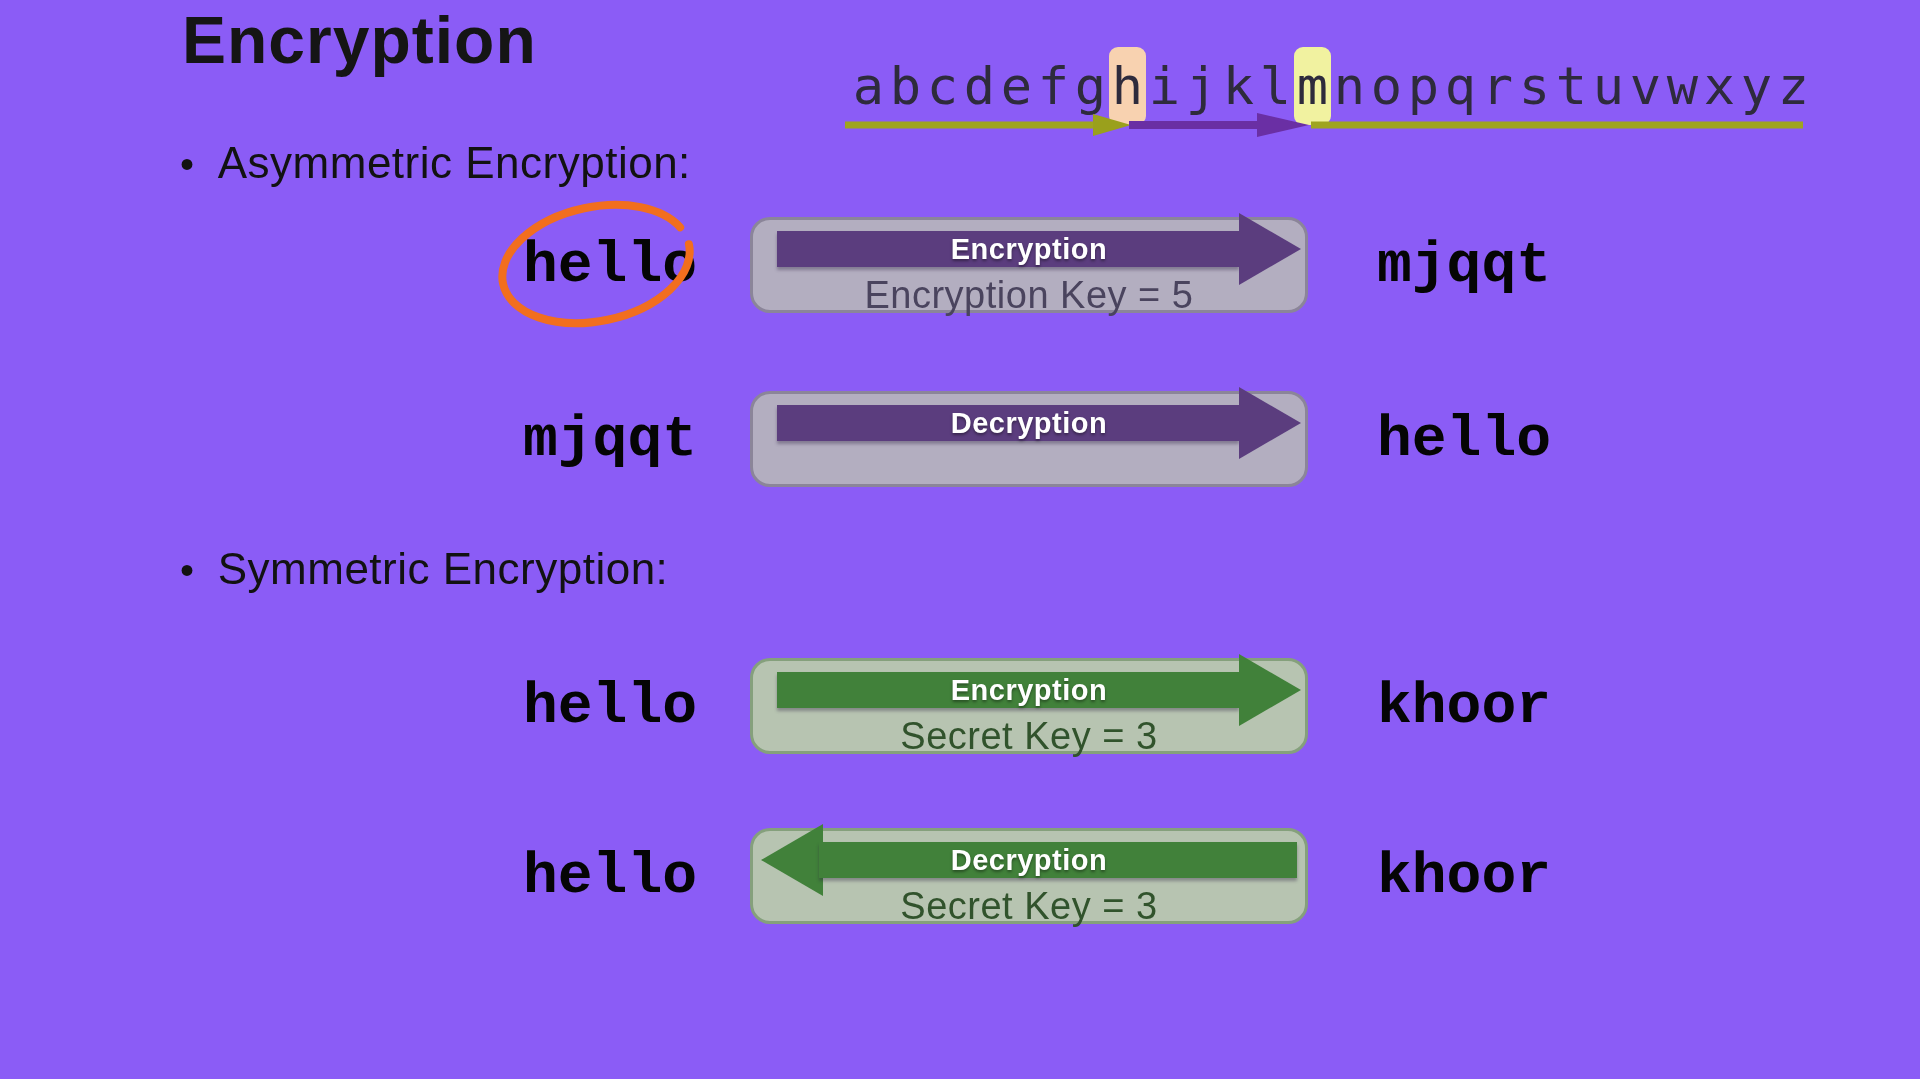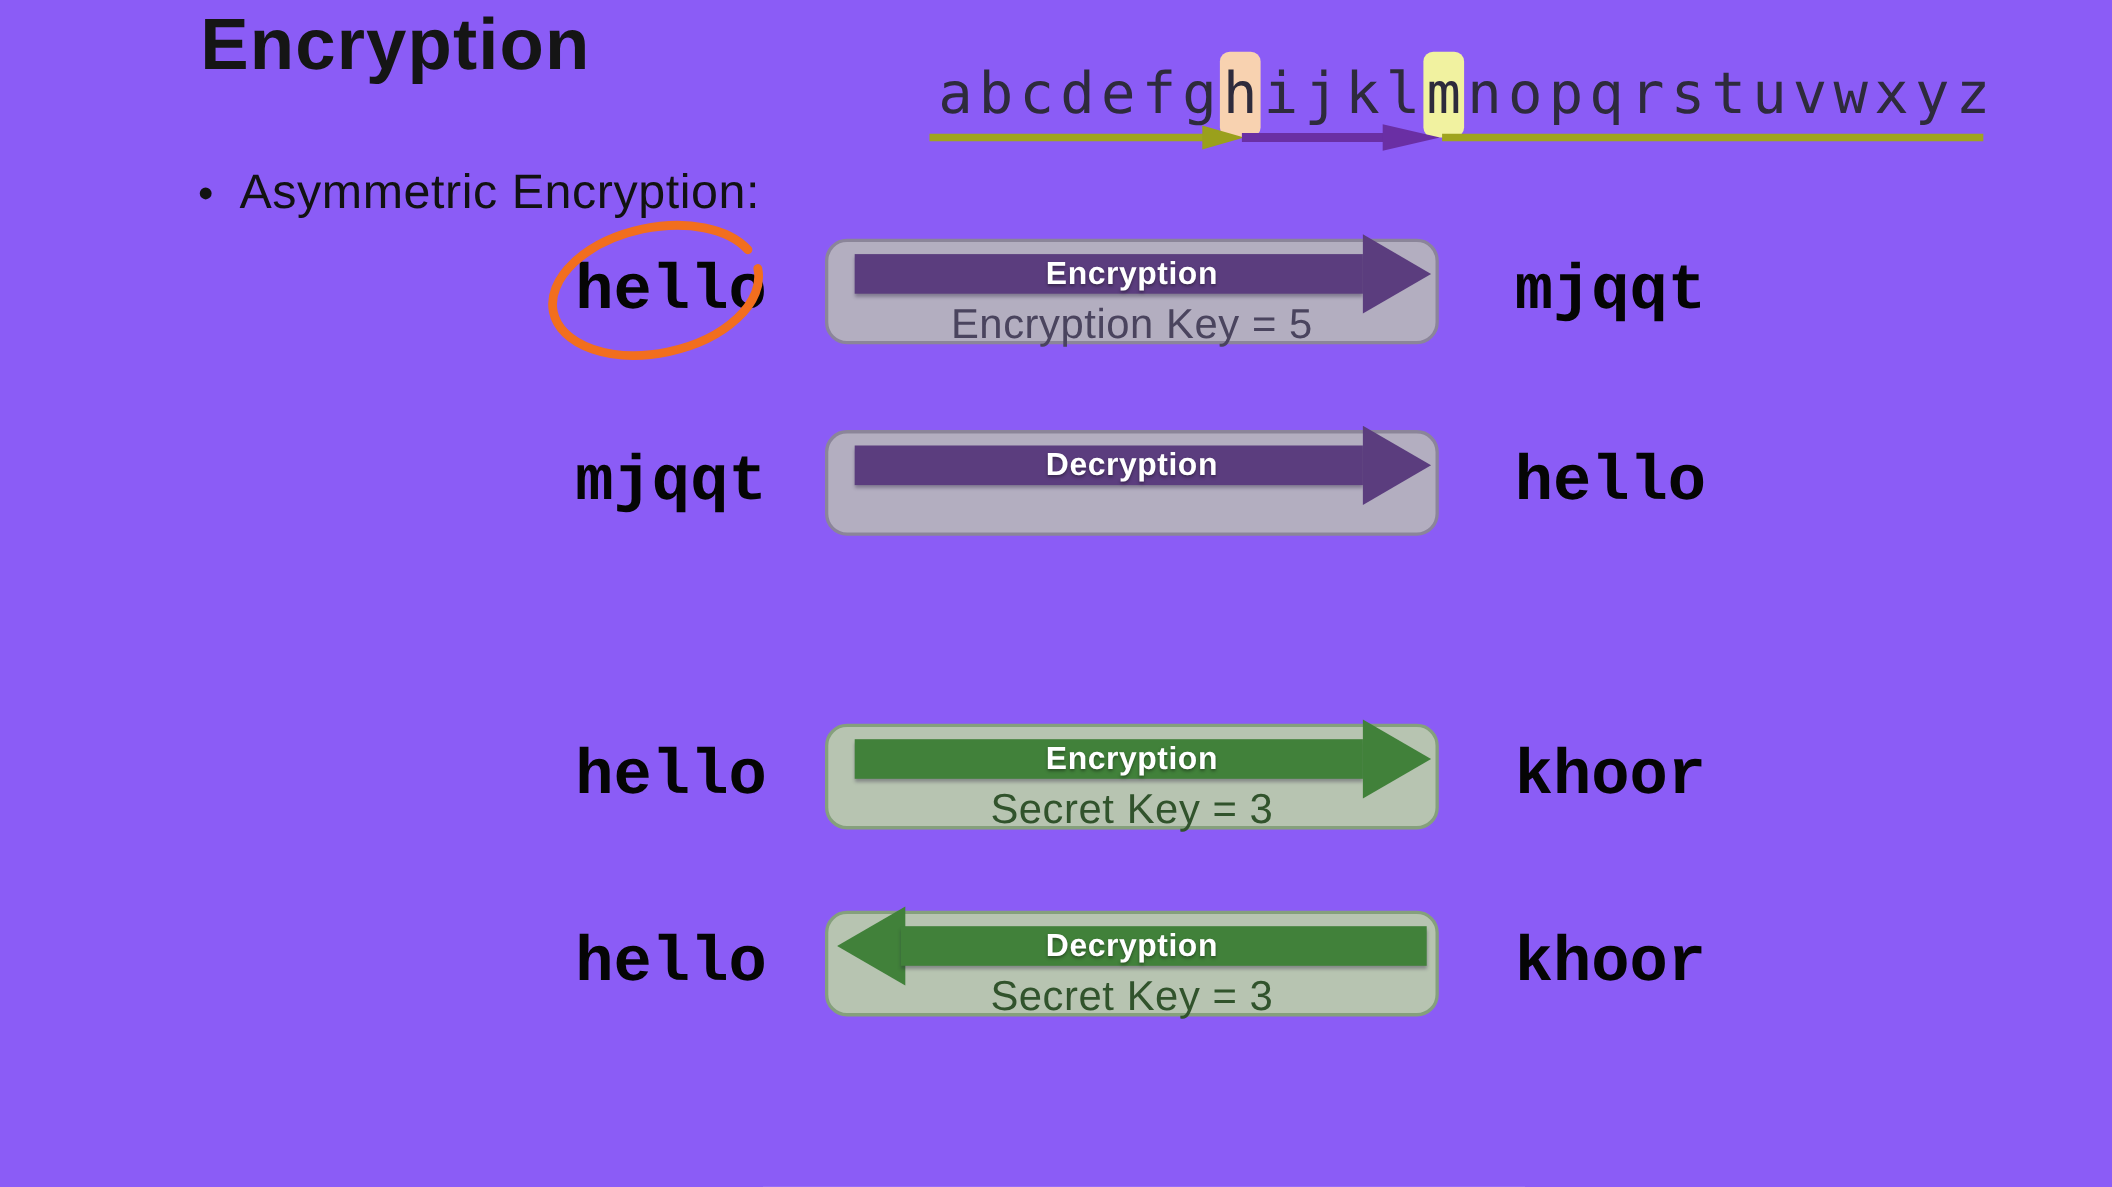"Asymmetric Encryption:" .heading-asym { margin-top: 12px -> none }
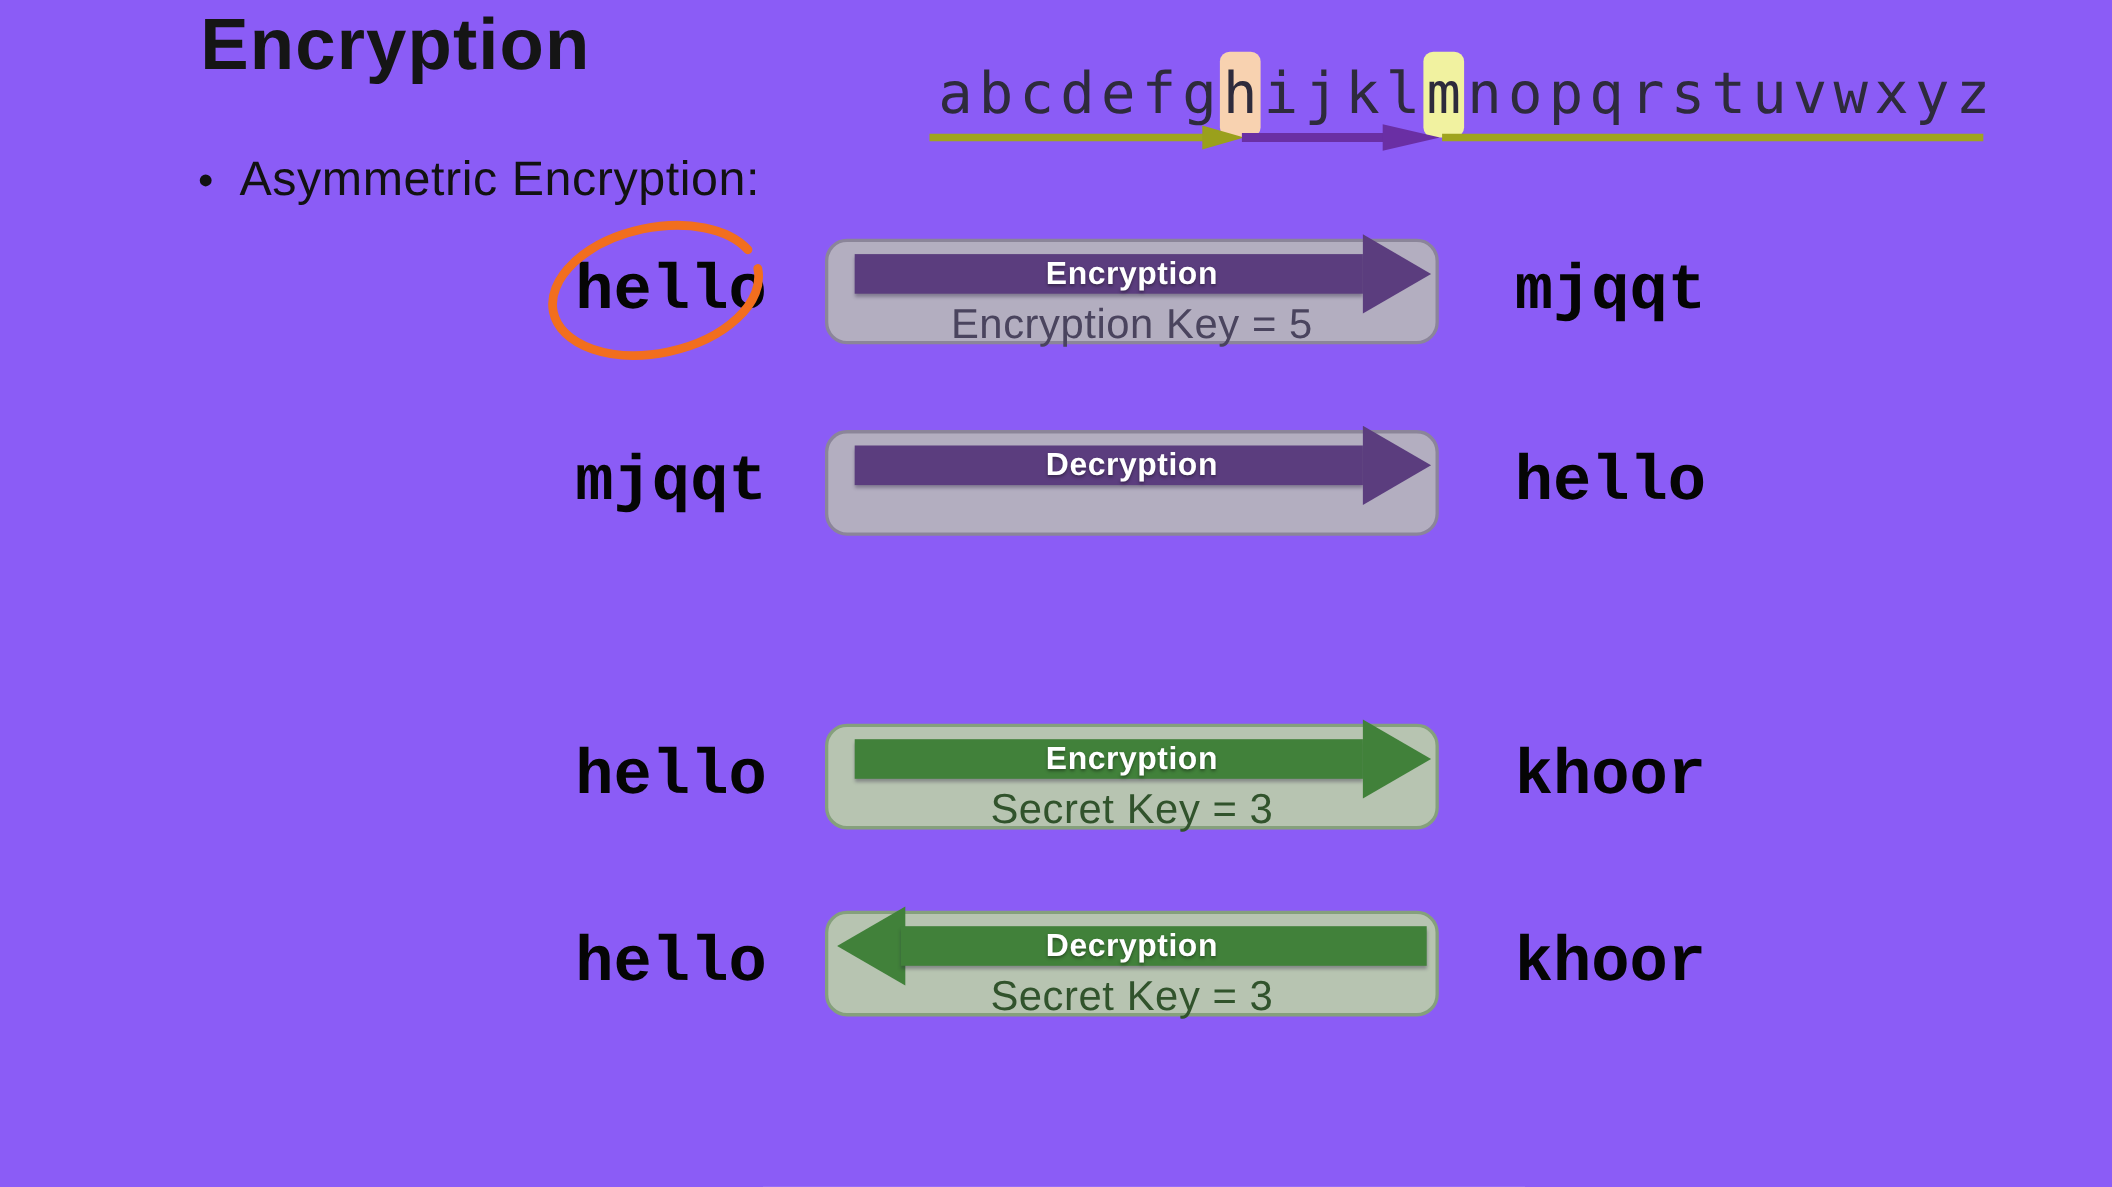"Symmetric Encryption:" div.section-heading { html: none -> <div>Symmetric Encryption:</div> }
